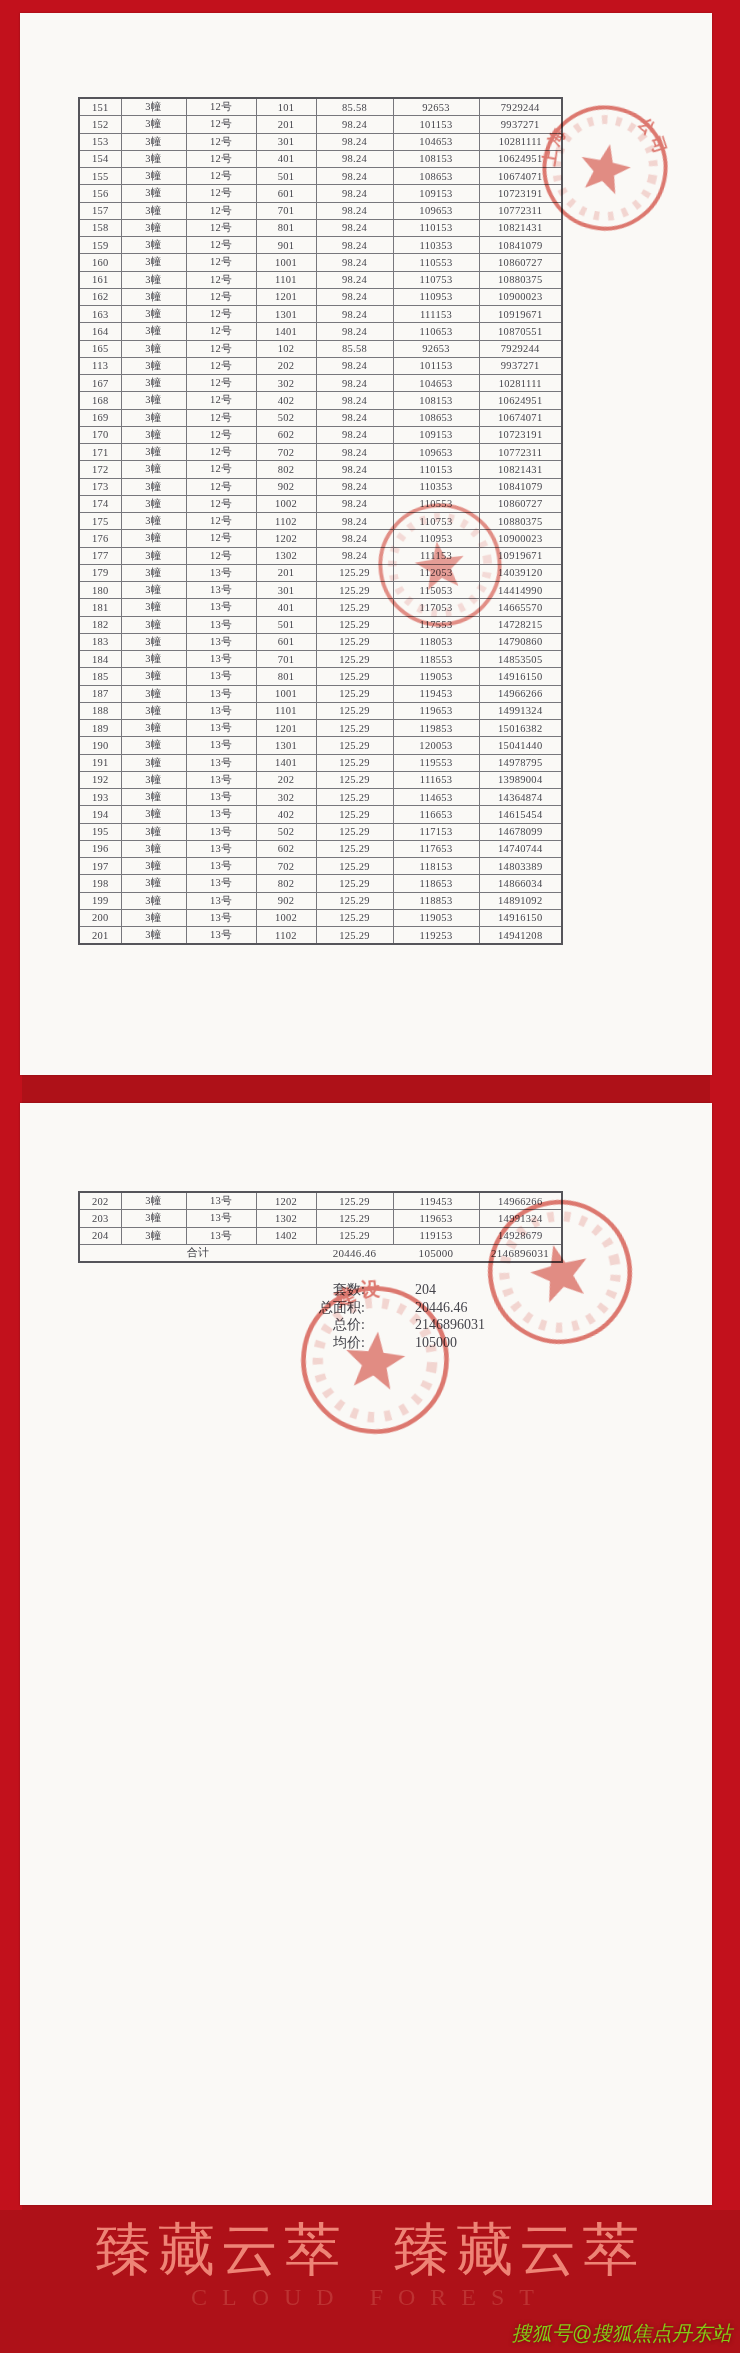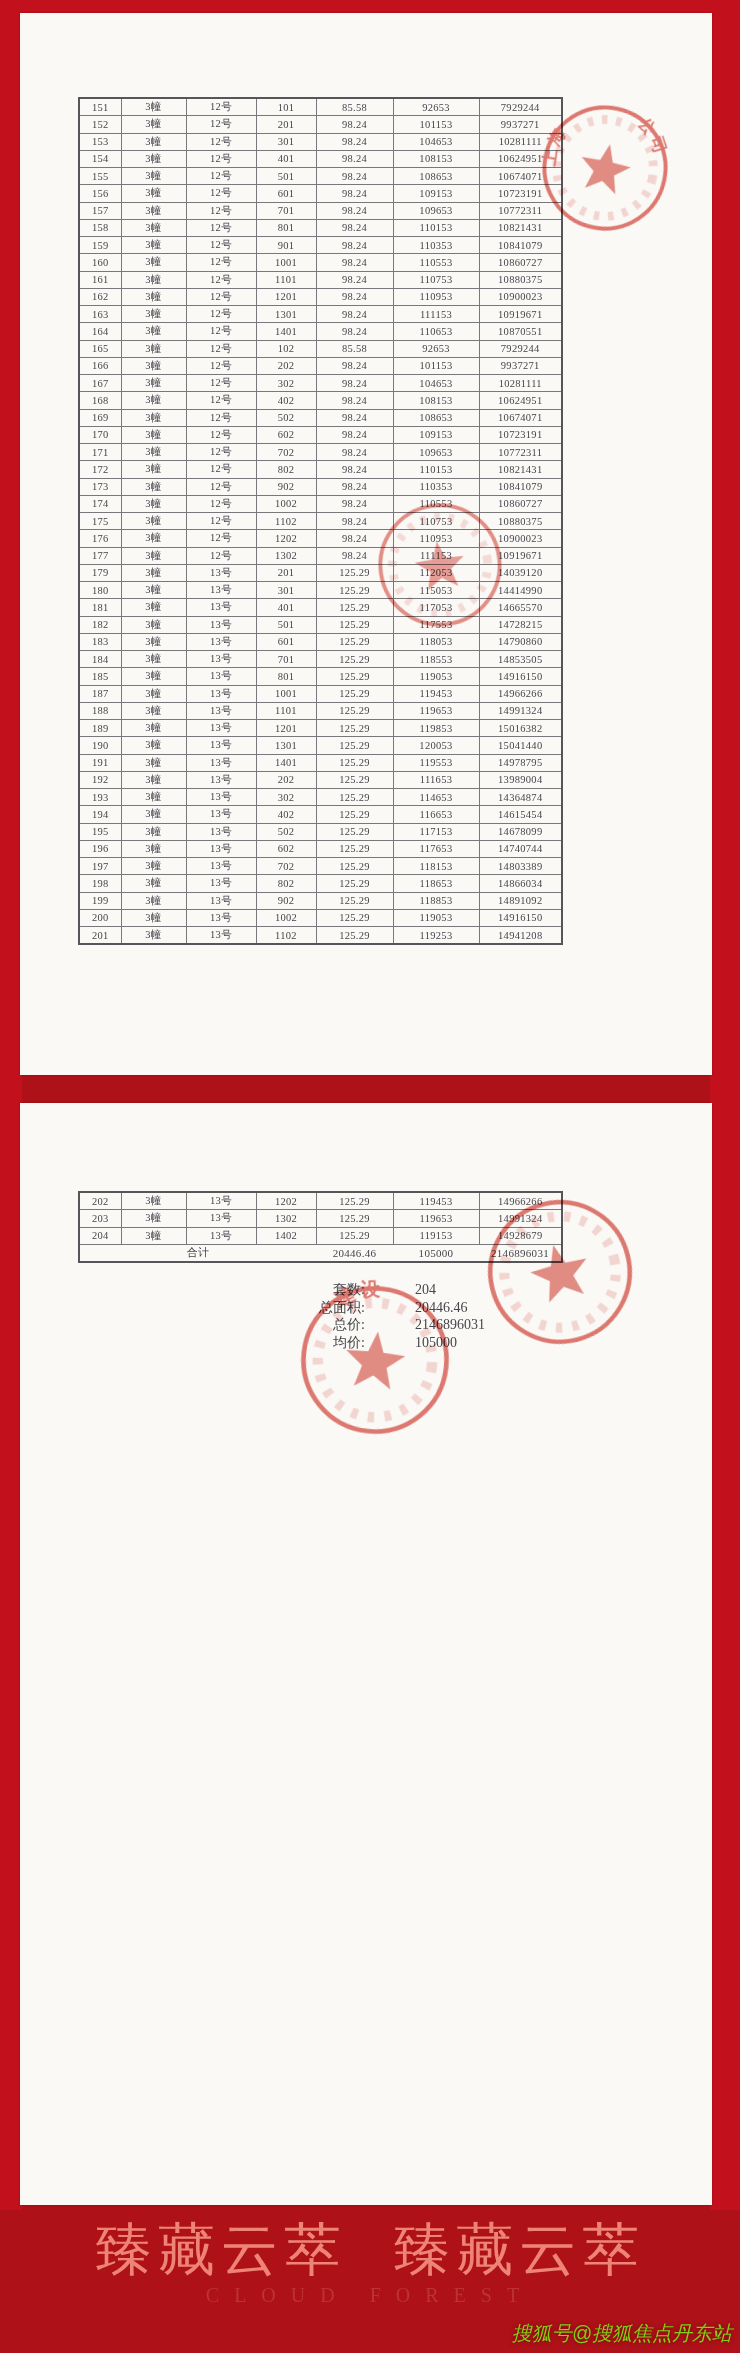"166" td { text: 166 -> 113 }
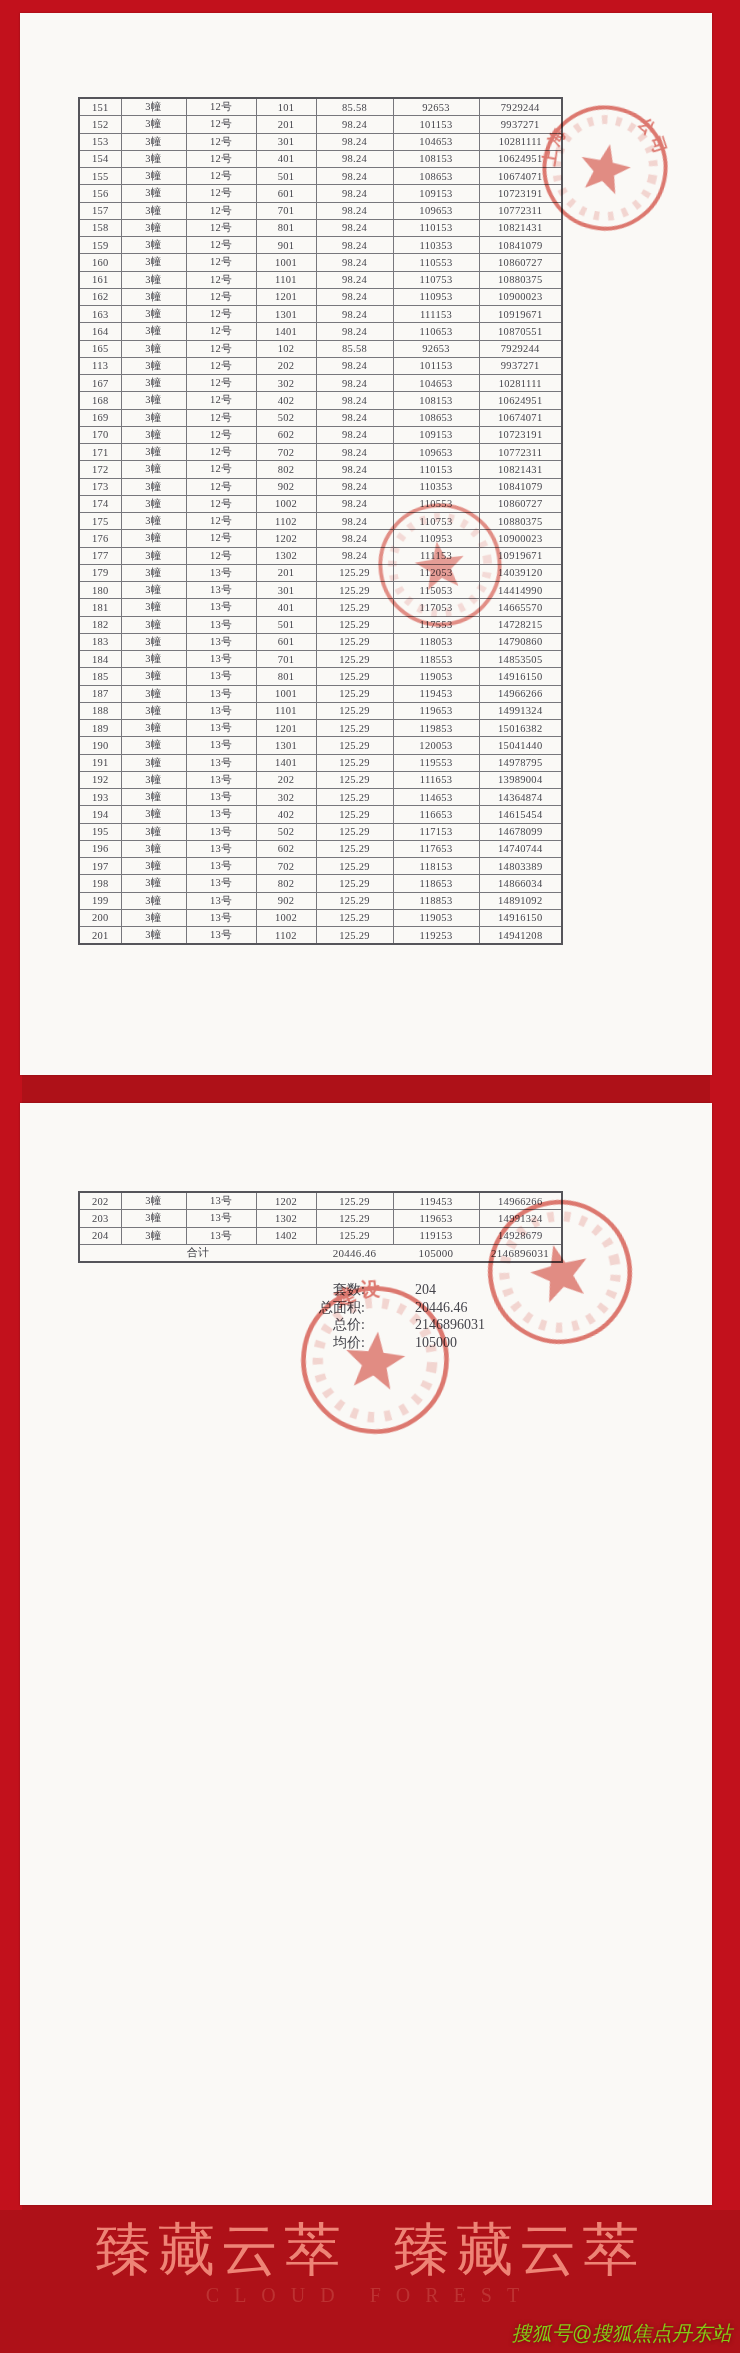"CLOUD FOREST" .slogan-sub { font-size: 20px -> 24px }
